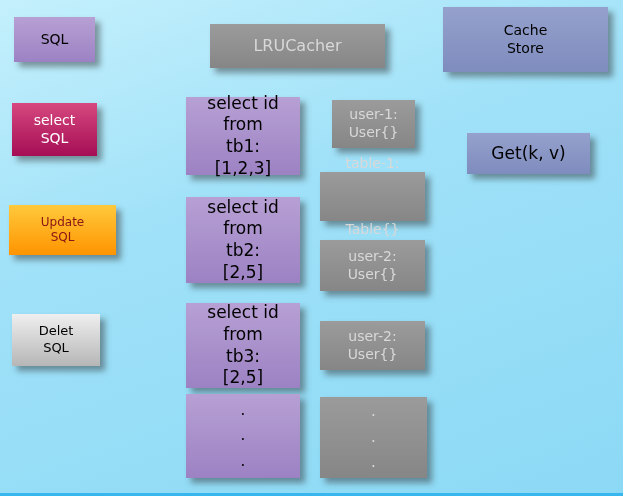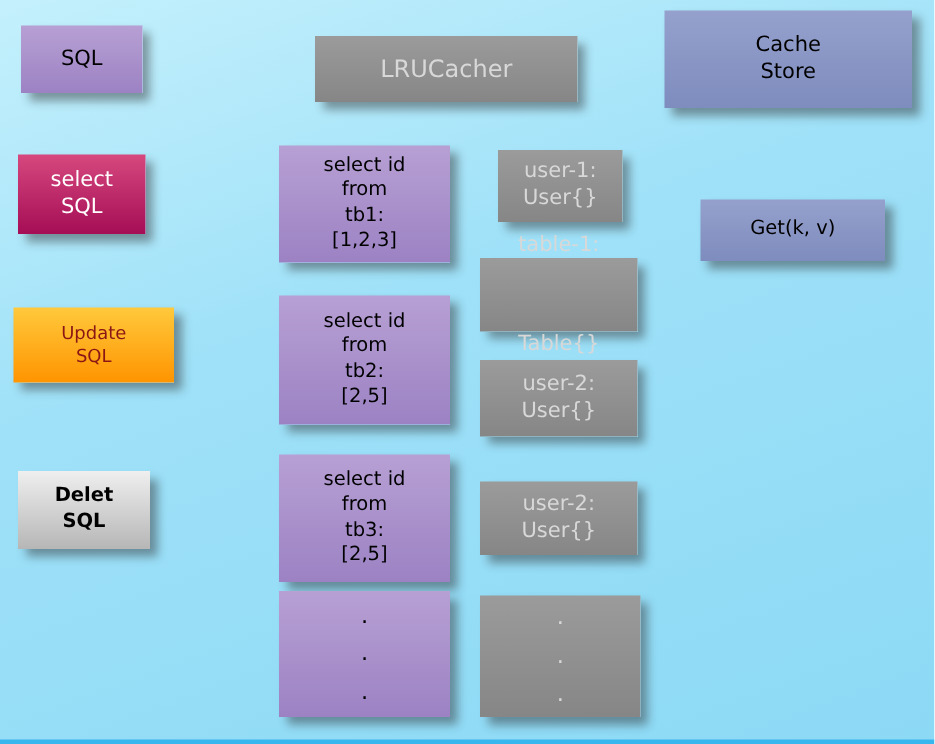"select id" .s15 { font-size: 13px -> 17px }
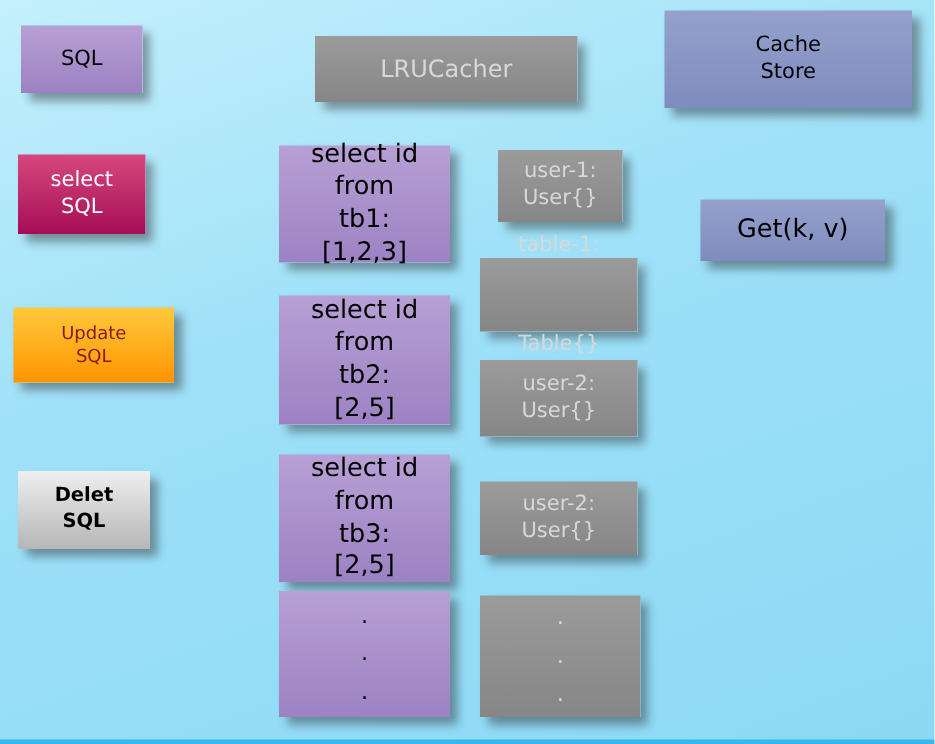"Delet" div.box { font-weight: bold -> none }
